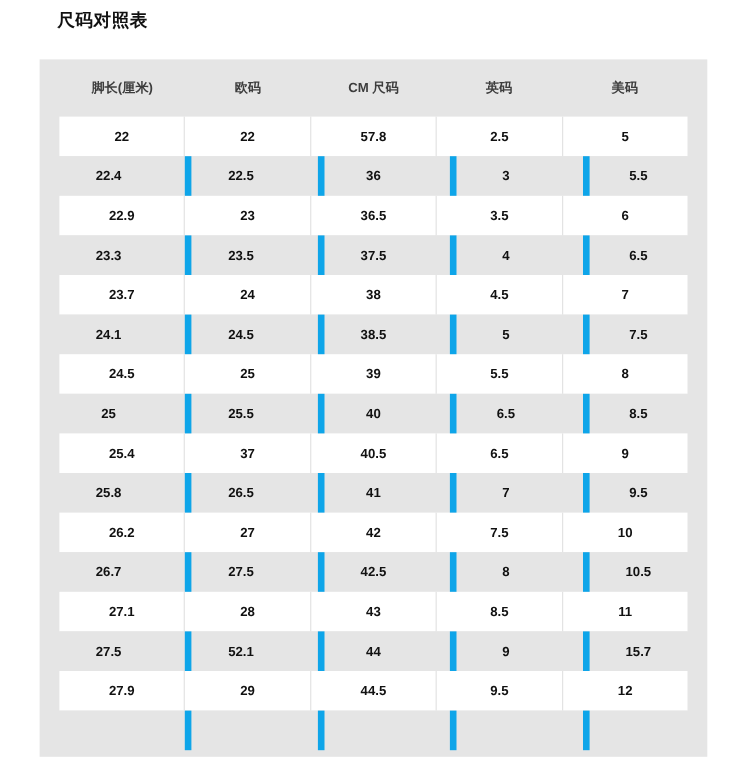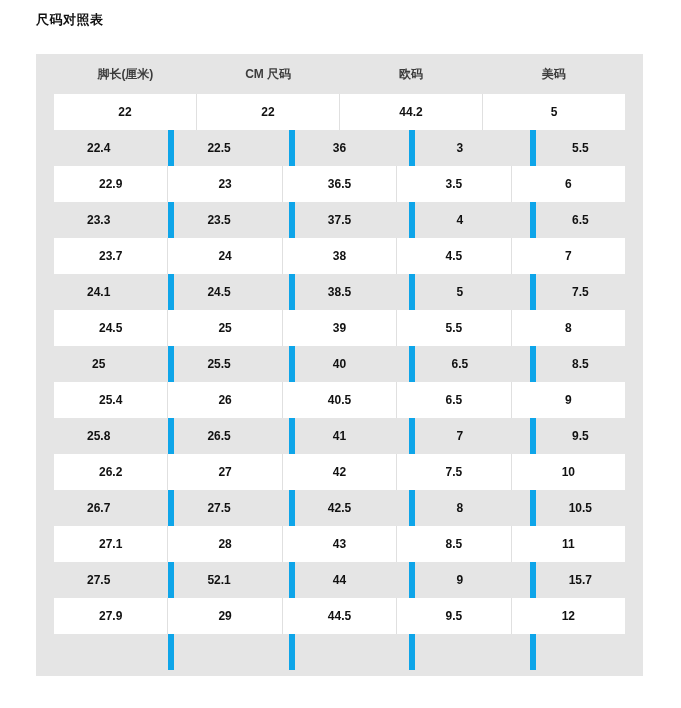"尺码对照表" .page-title { font-size: 13px -> 16px; margin: 10px 0 0 36px -> 10px 0 0 52px }
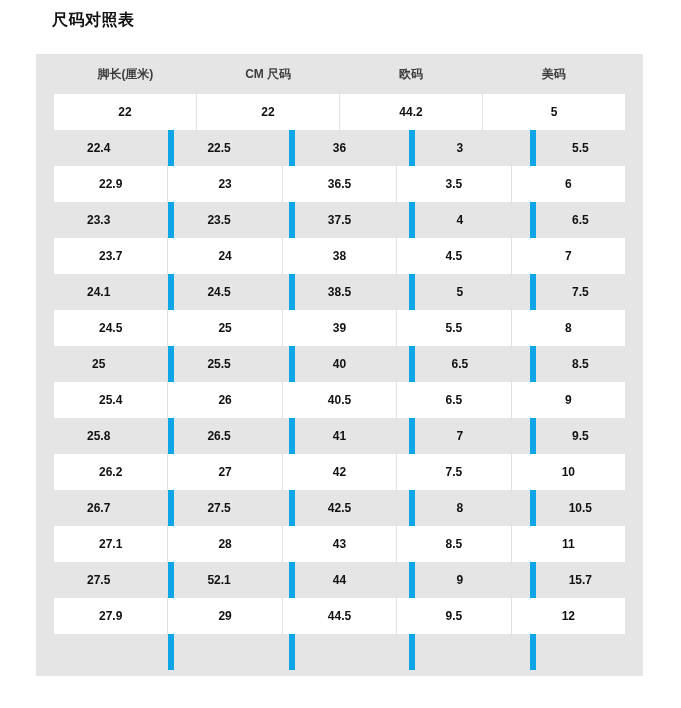"脚长(厘米)" .header-row { height: 40px -> 52px }
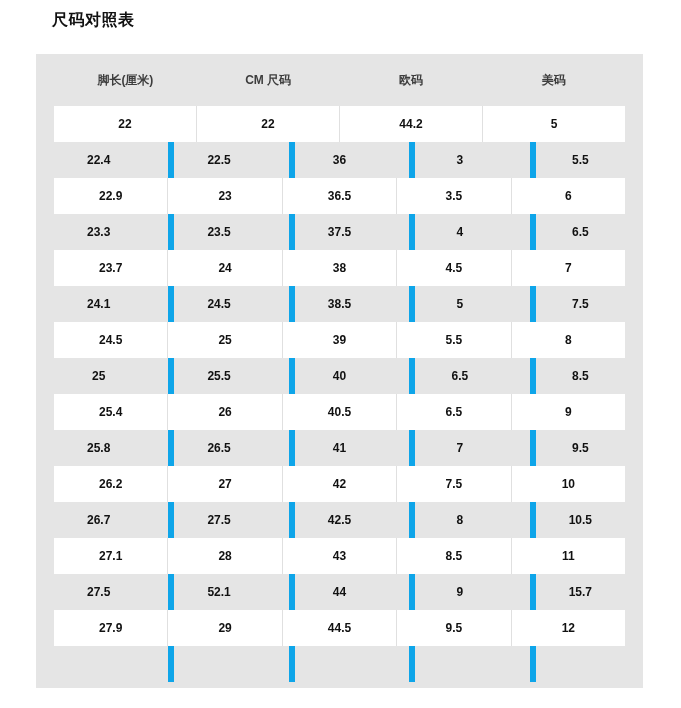"CM 尺码" div.cell { order: before "欧码" -> after "欧码" }
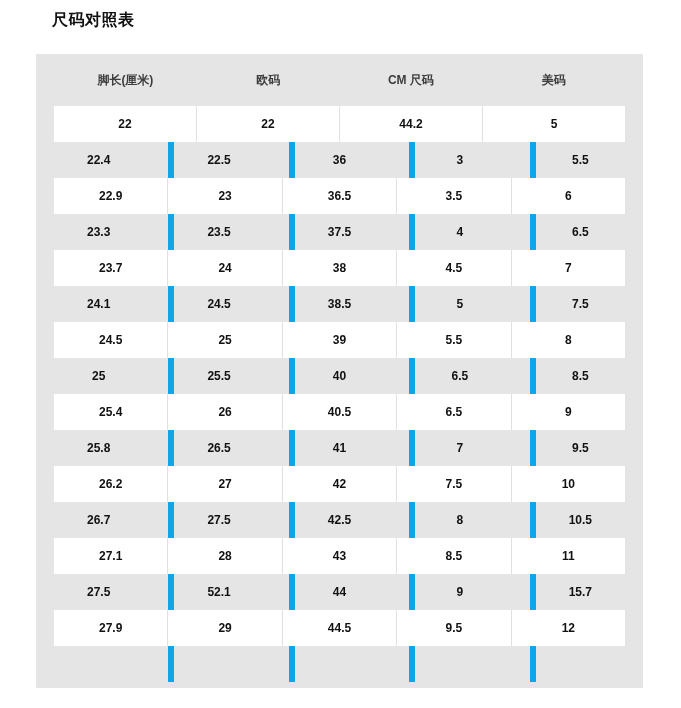"英码" div.cell { html: none -> <div>英码</div> }
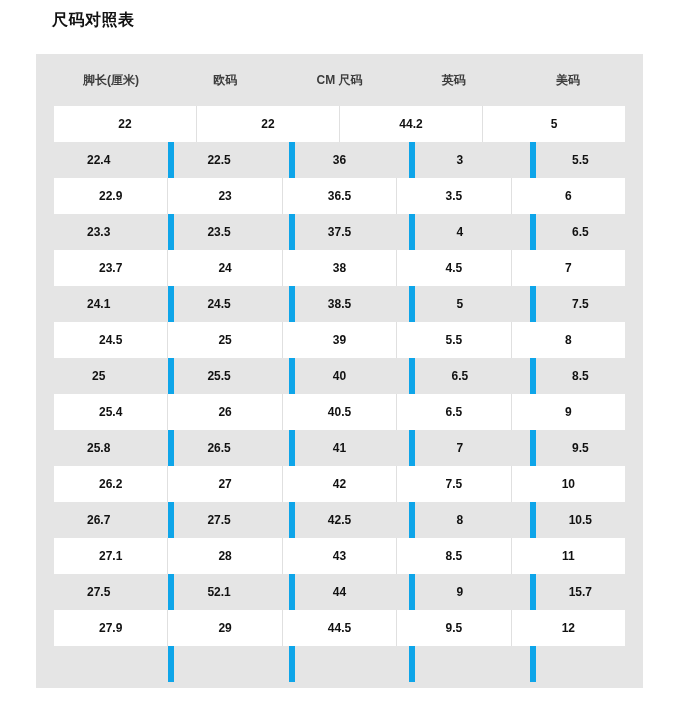"44.2" div.cell { text: 44.2 -> 57.8 }
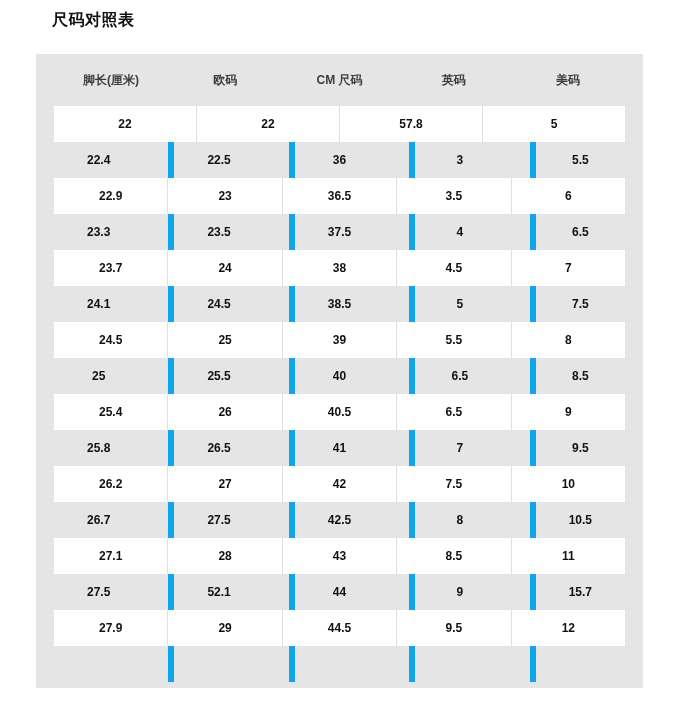"2.5" div.cell { html: none -> <div>2.5</div> }
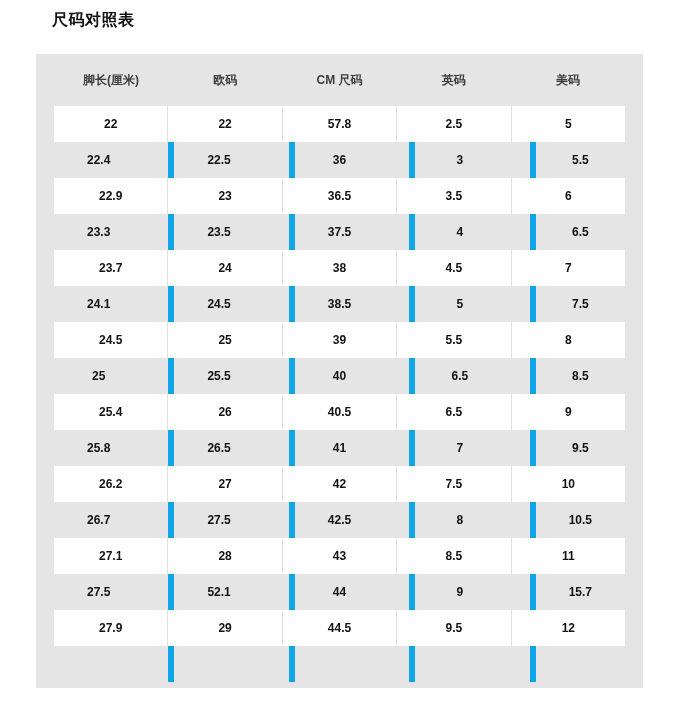"26" div.cell { text: 26 -> 37 }
